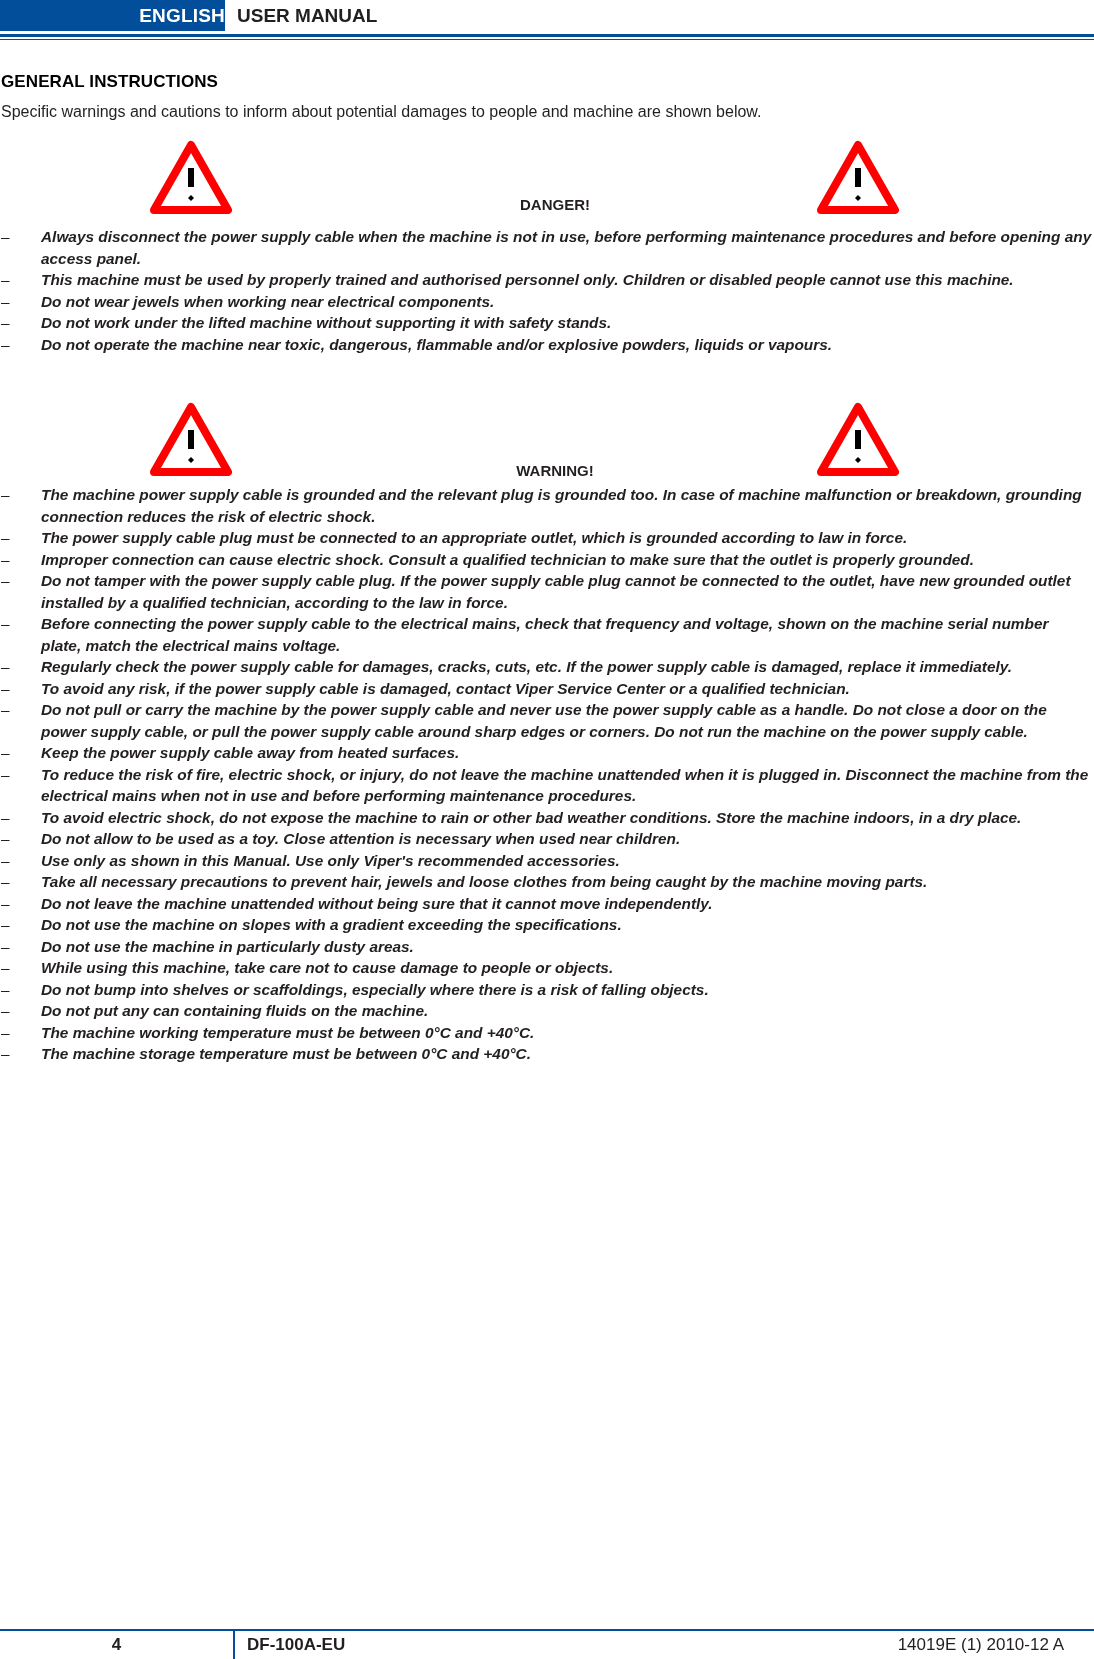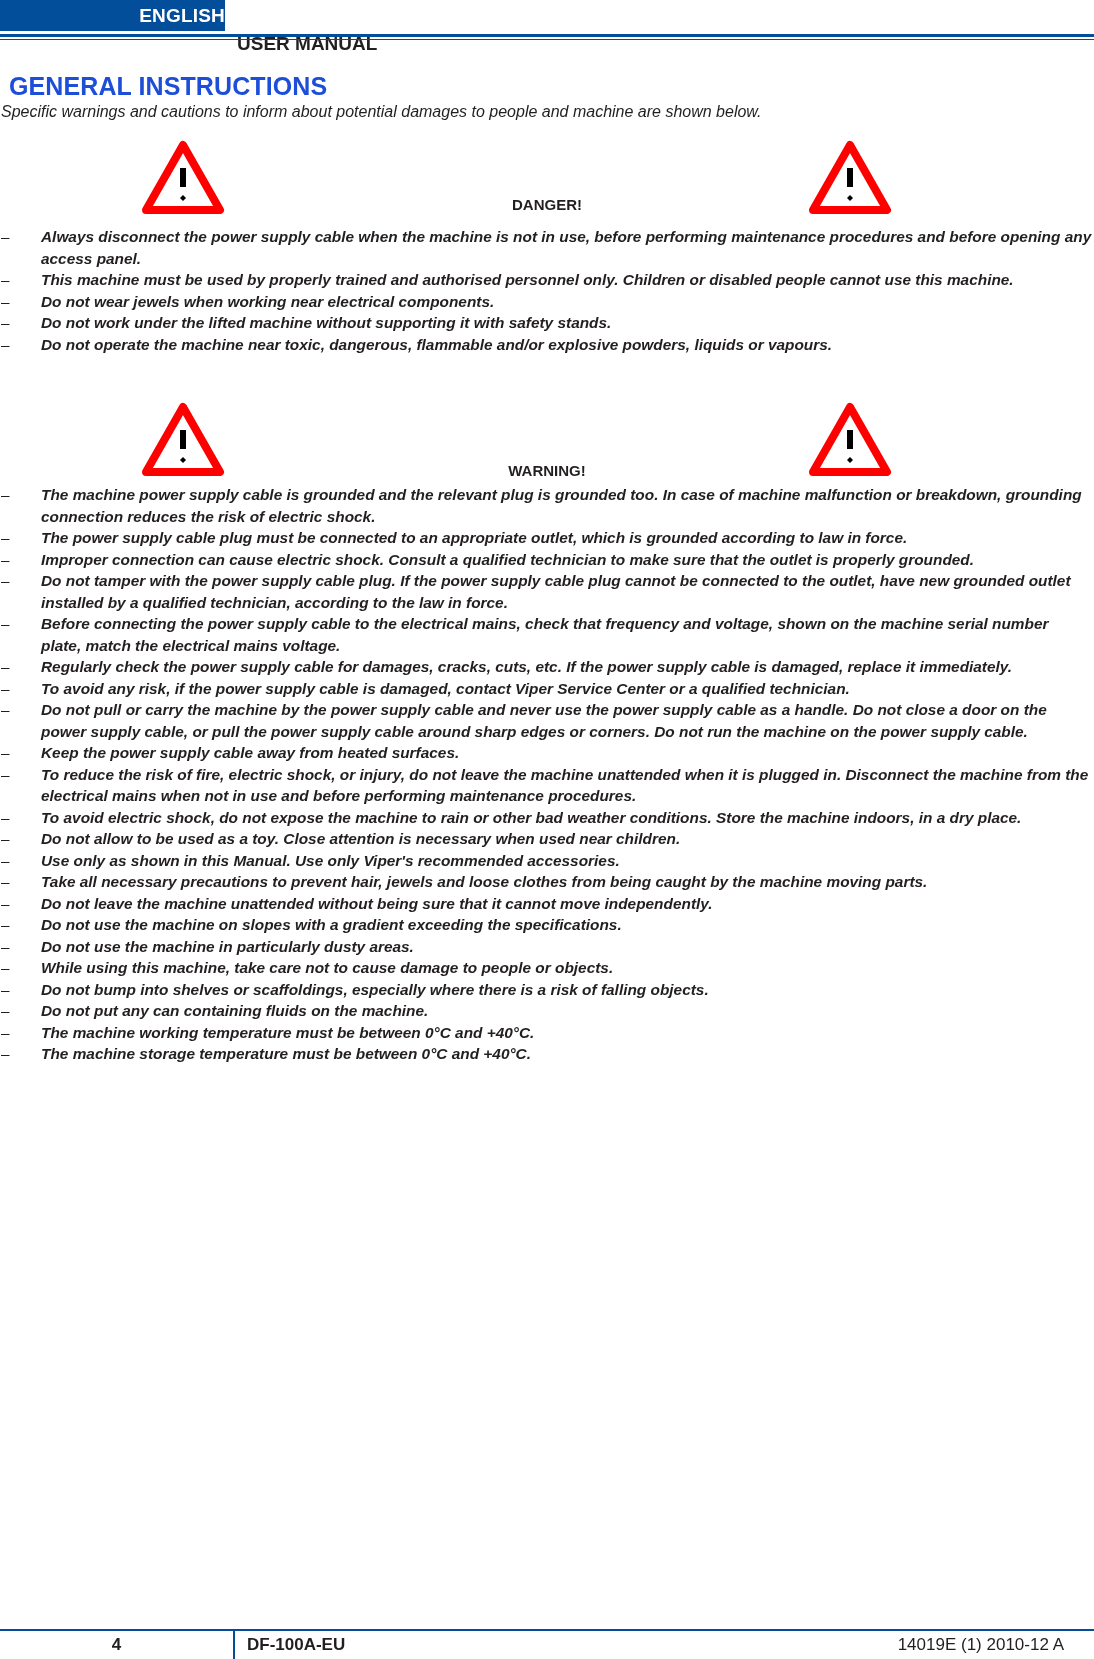"USER MANUAL" .hdr-title { margin-top: 28px -> none }
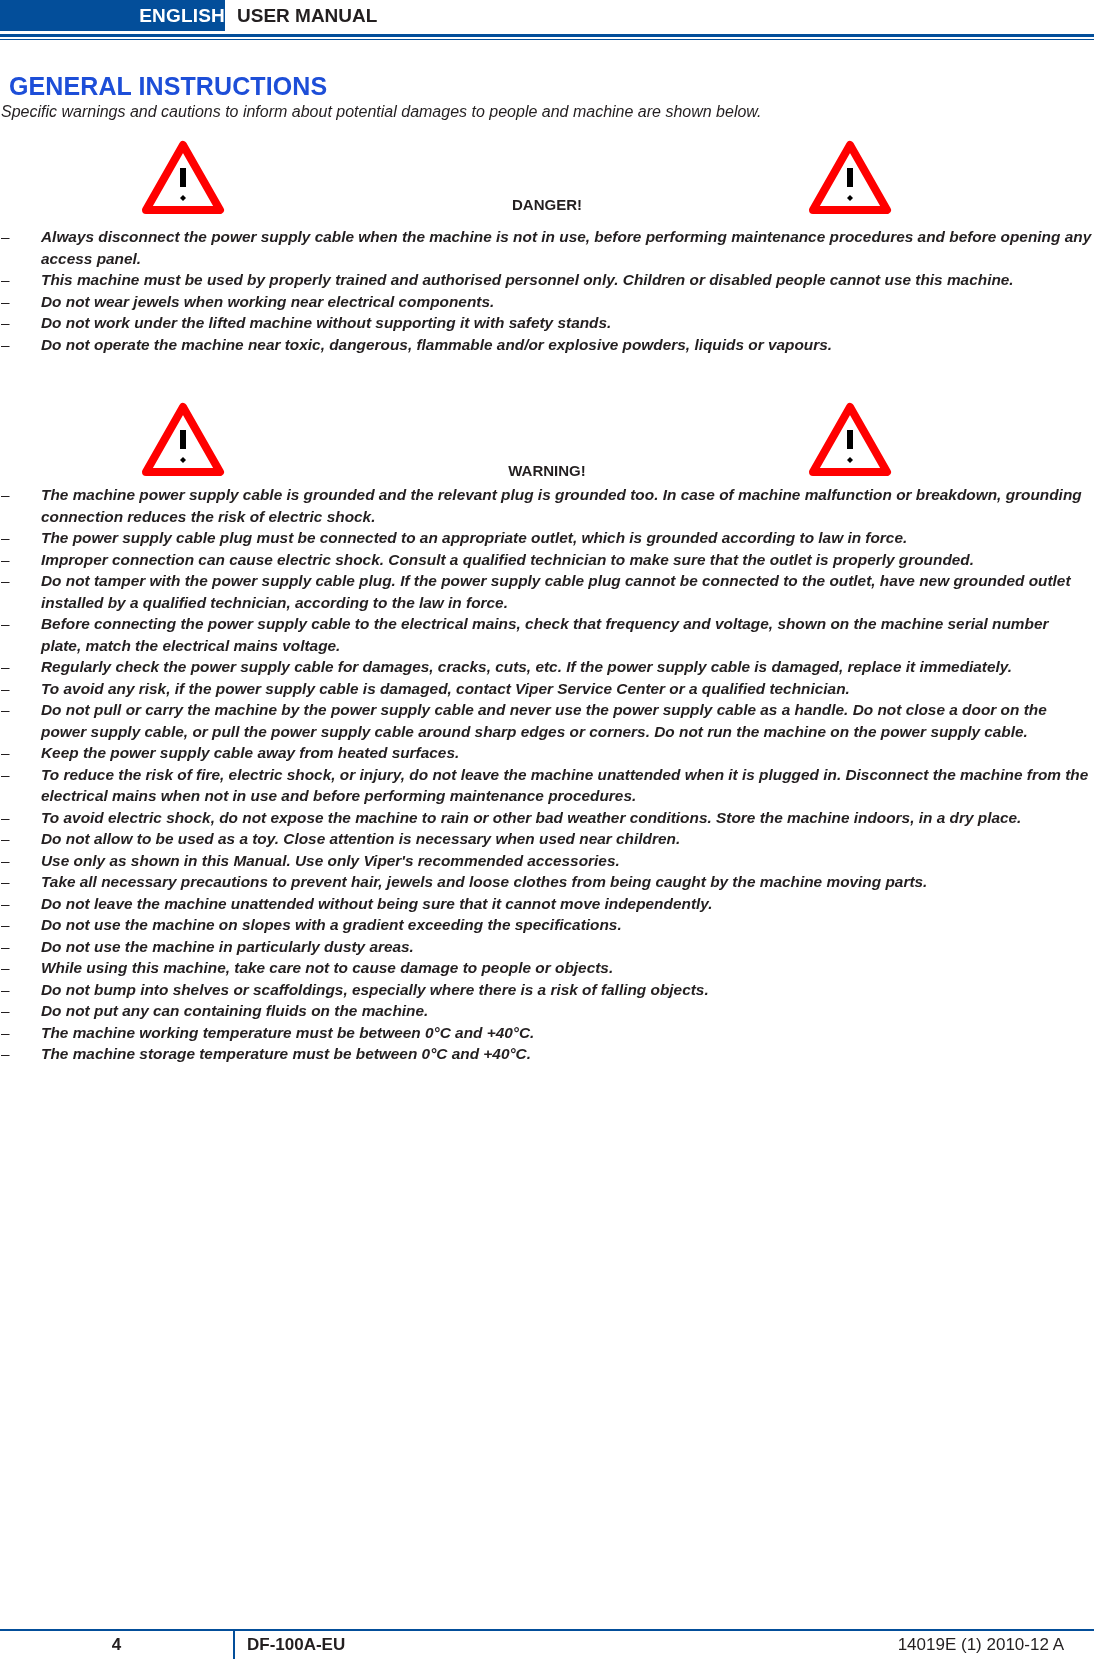"GENERAL INSTRUCTIONS" .section-title { color: #1d4ed8 -> #000000; font-size: 25px -> 17px; margin-left: 8px -> none }
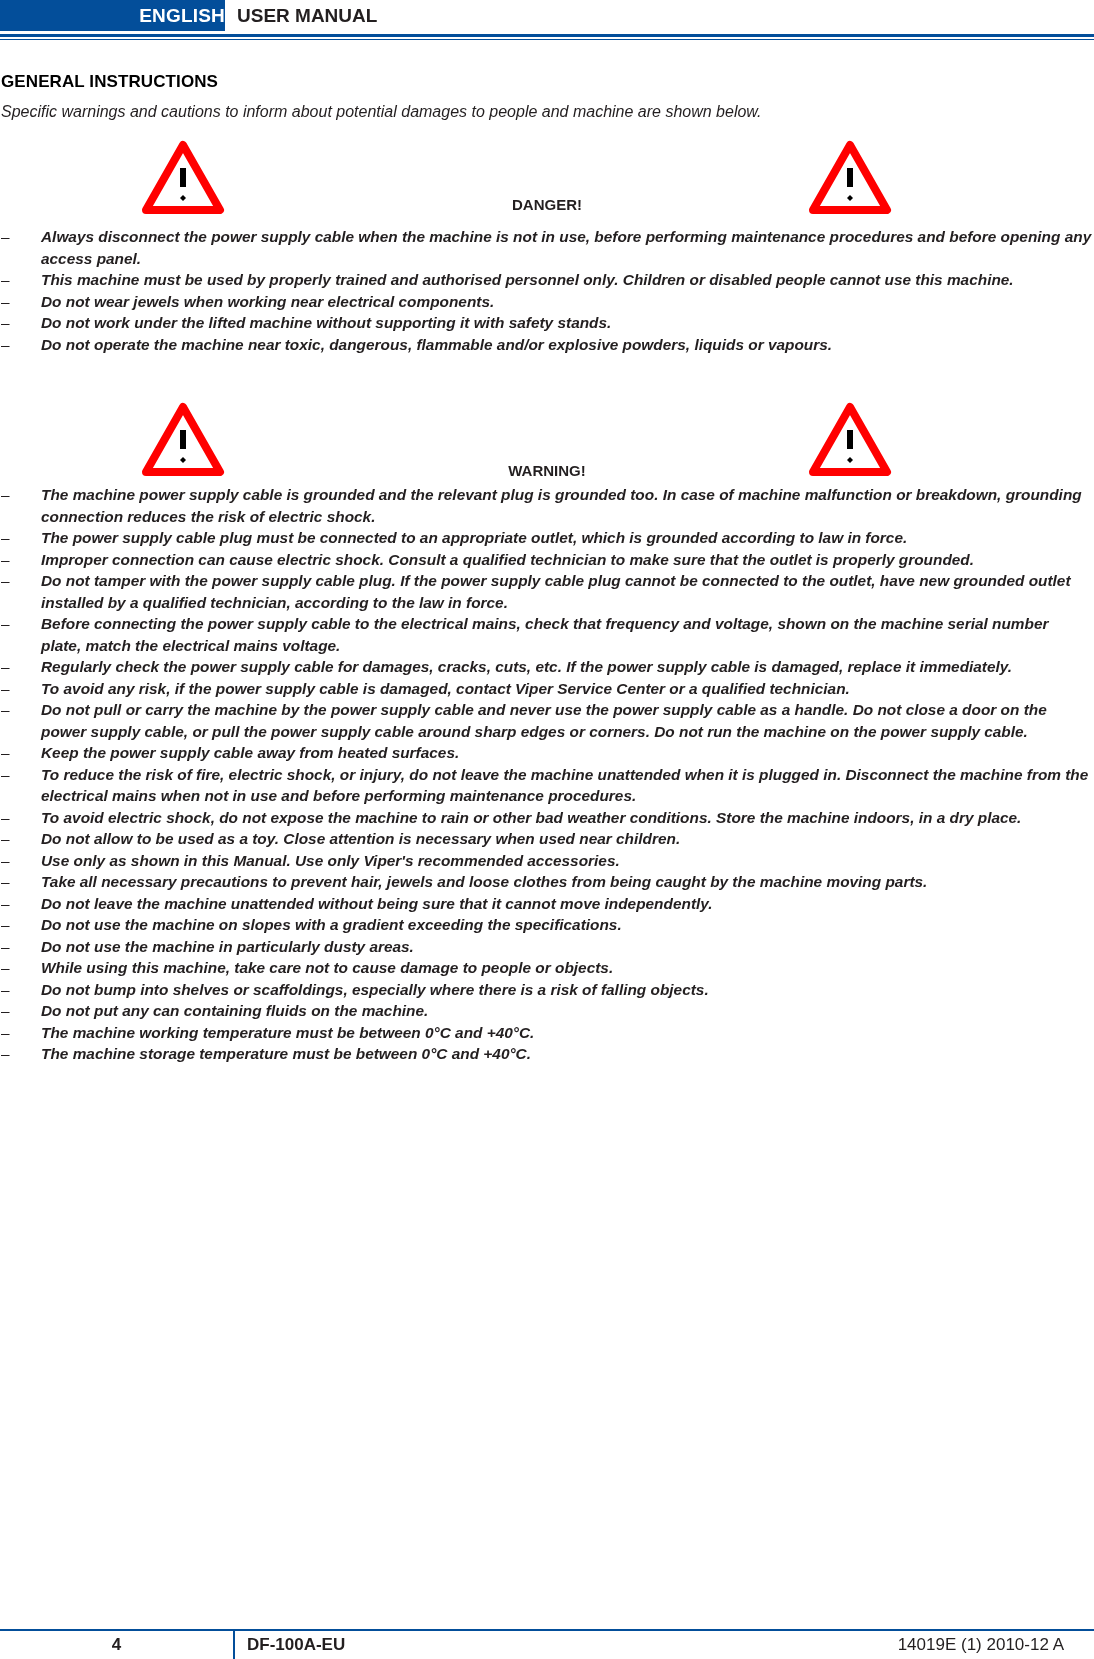"Specific warnings and cautions to" .section-intro { font-style: italic -> none }
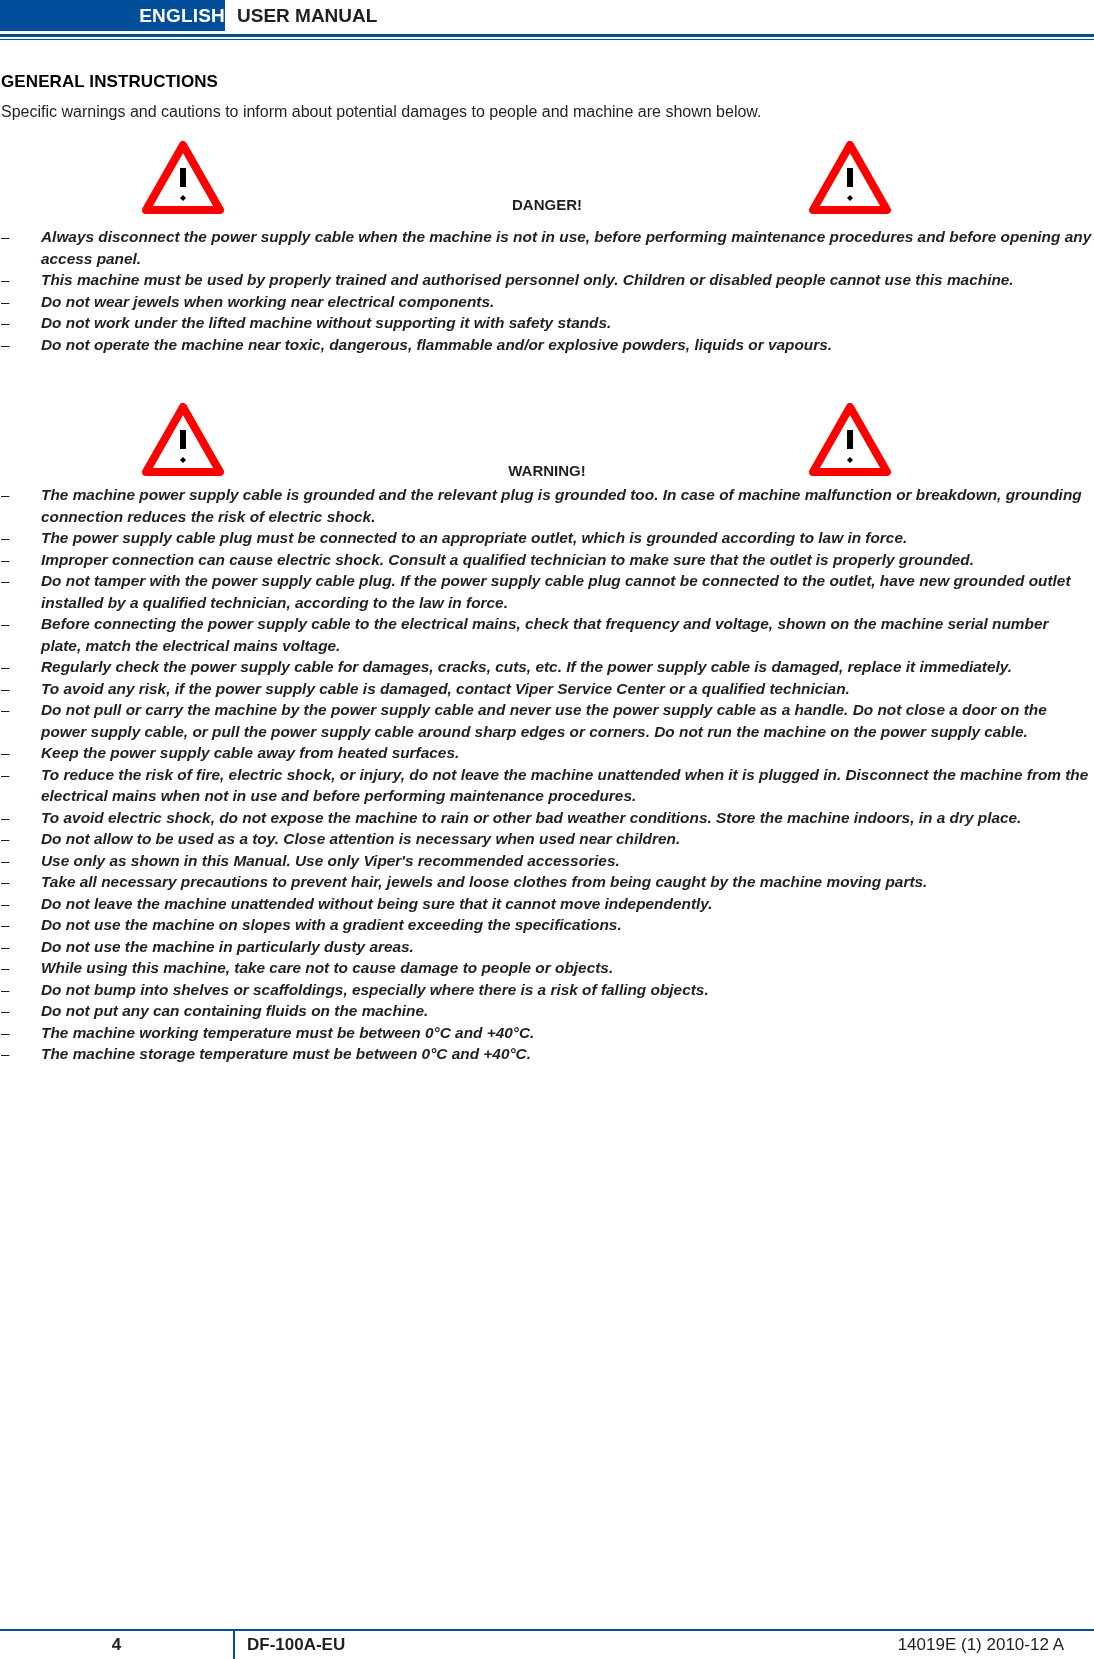"DANGER!" .alert-block { left: 0 -> 8px }
